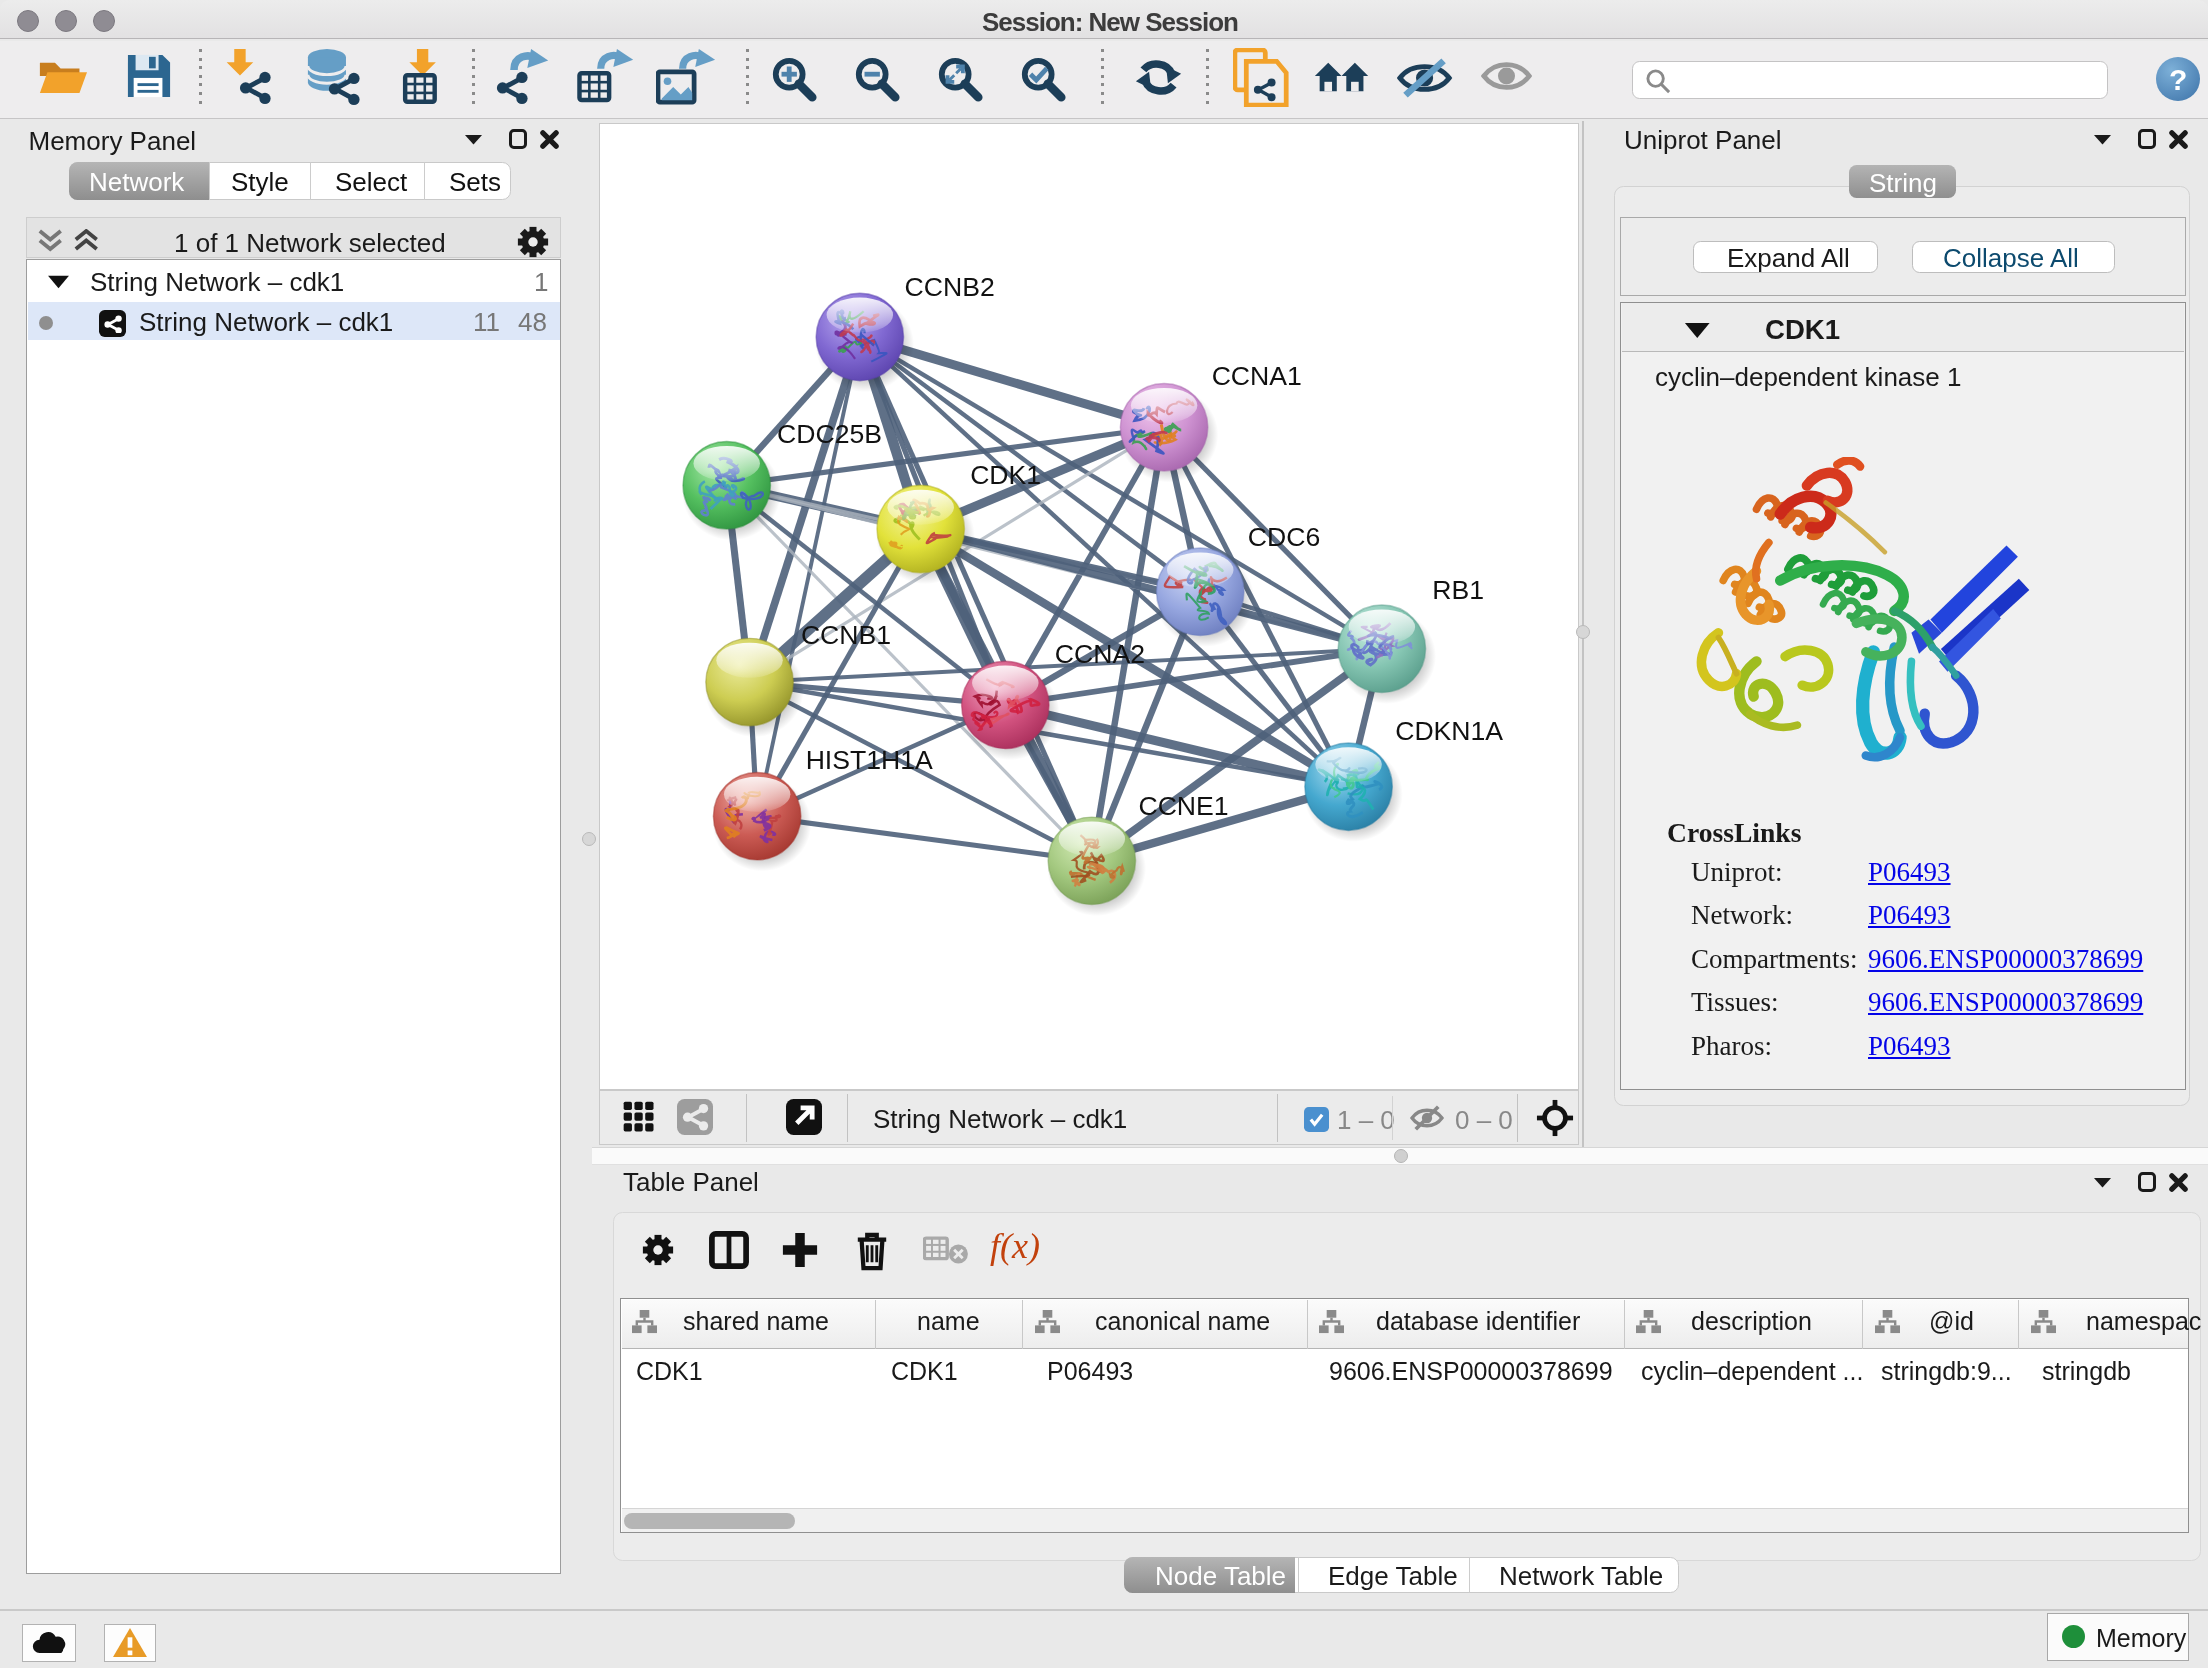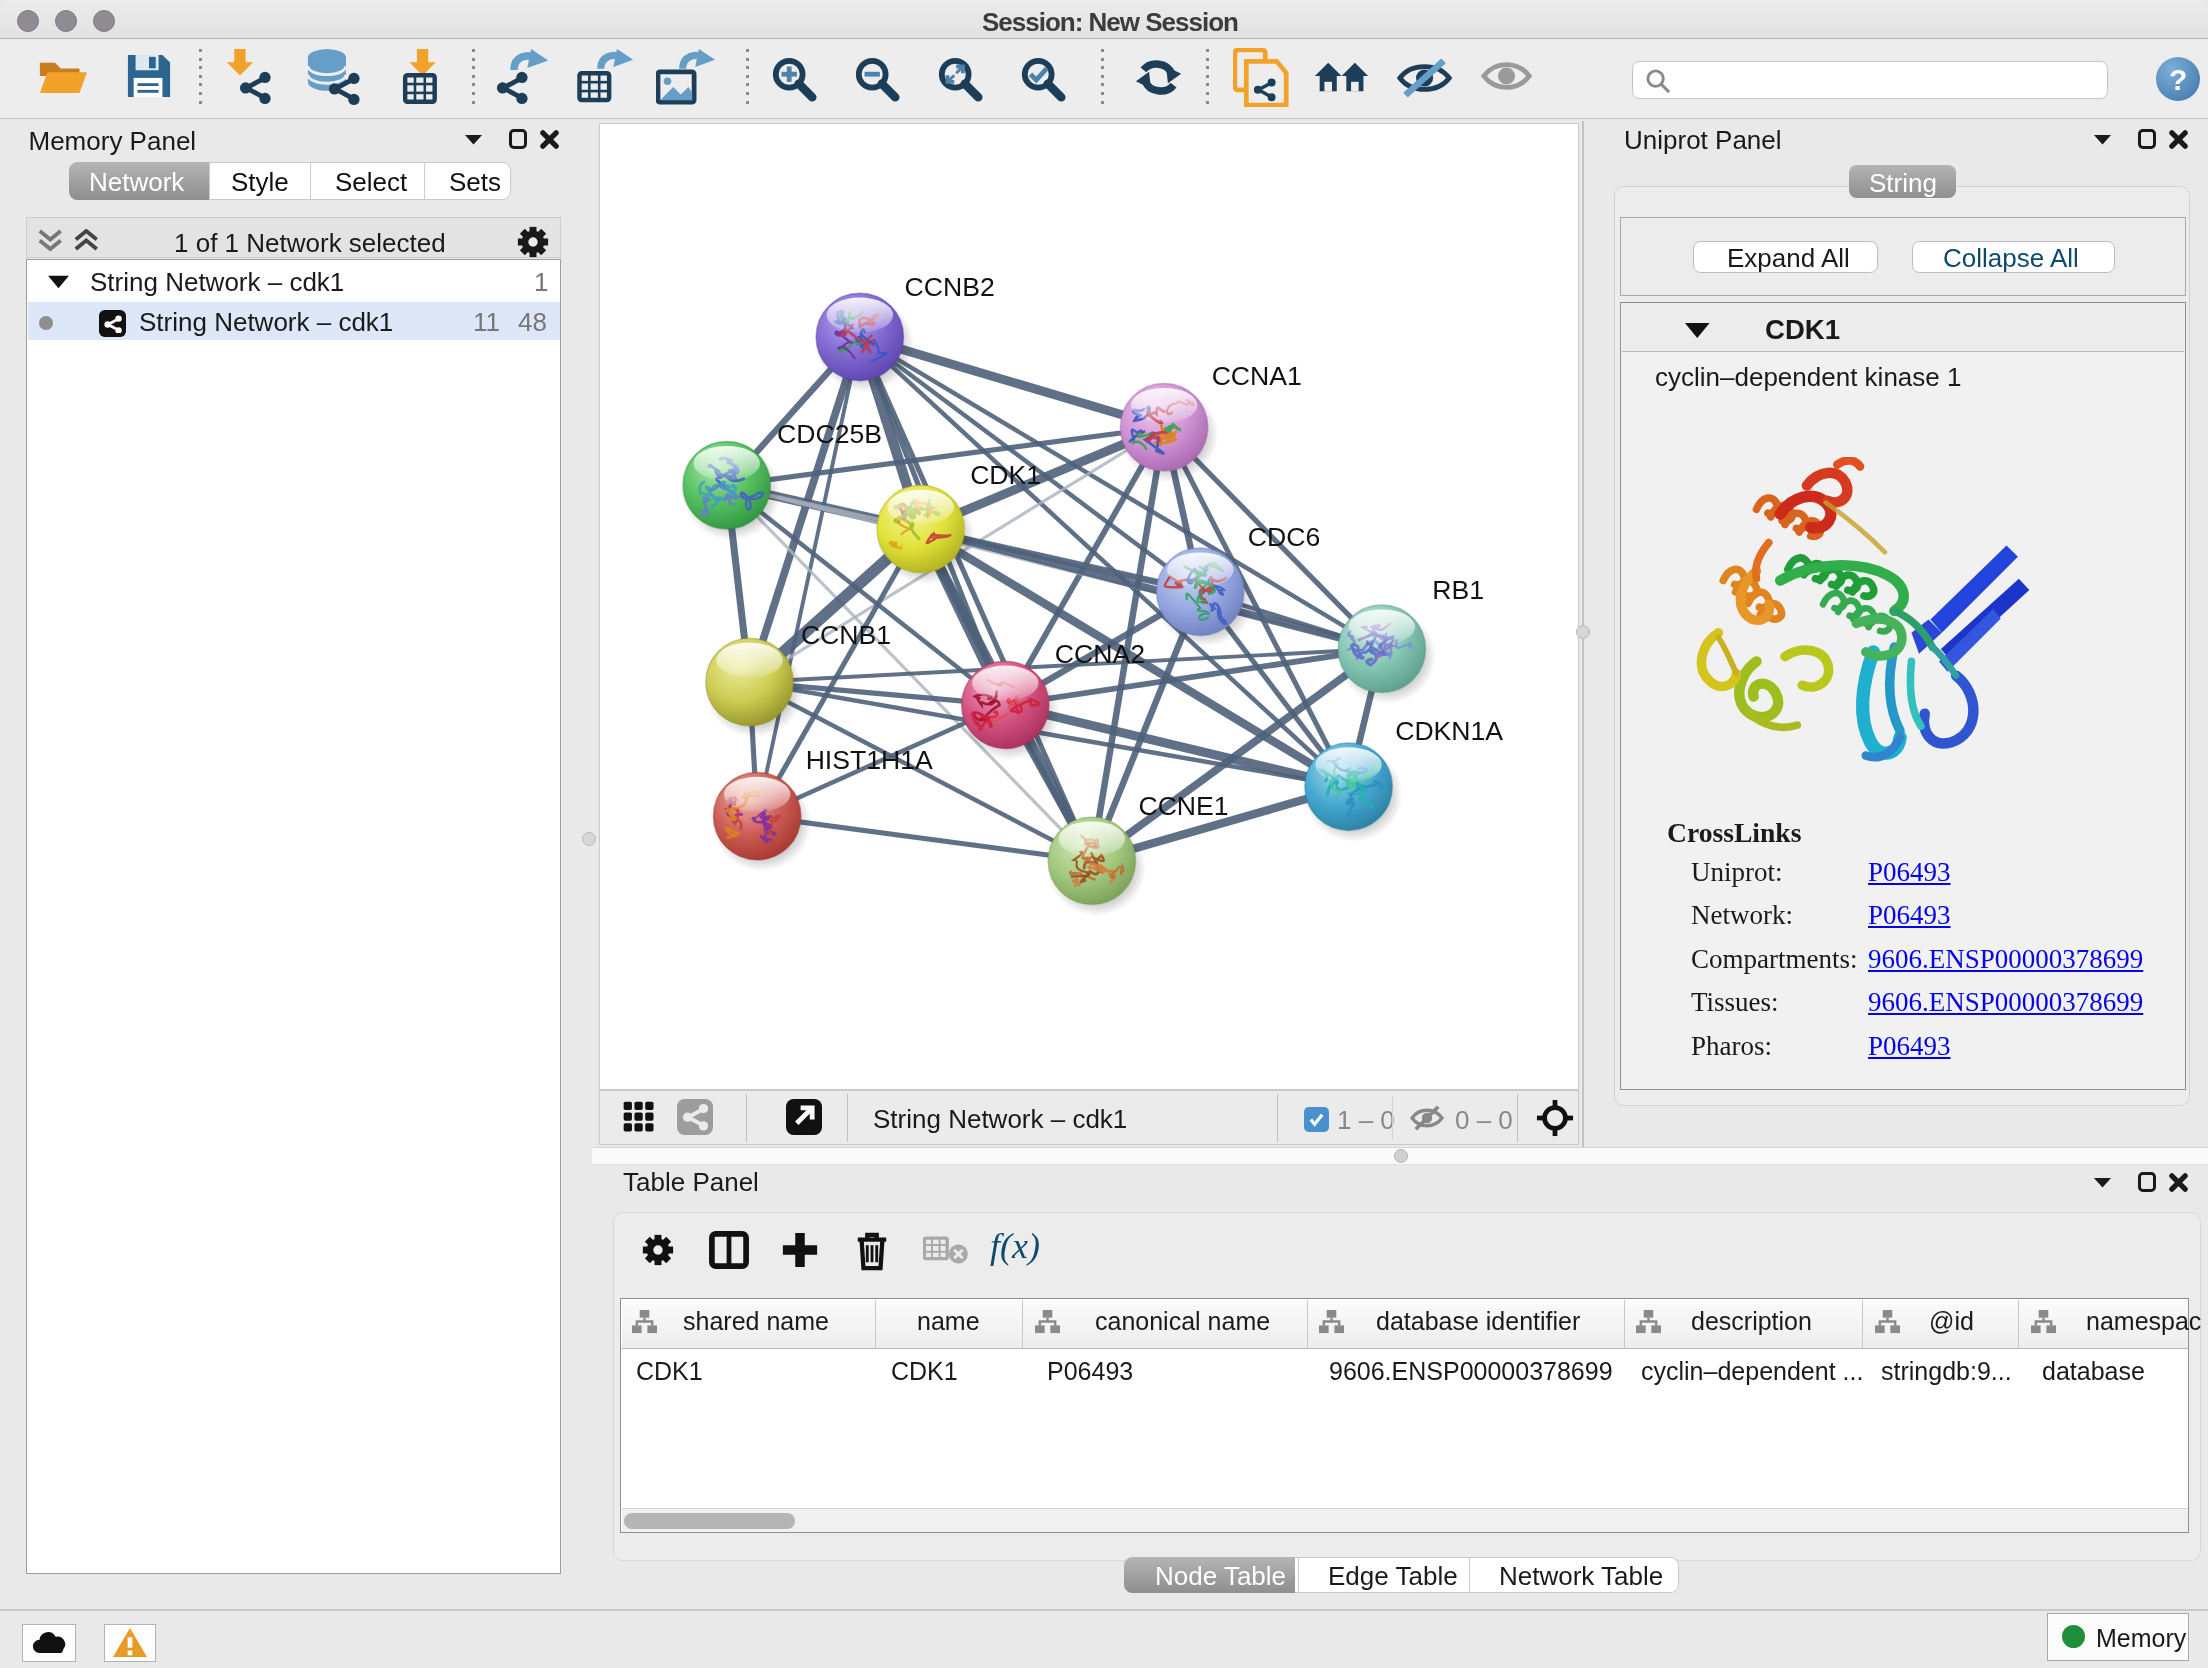"f(x)" div.txt { color: #0c4a6e -> #c2410c }
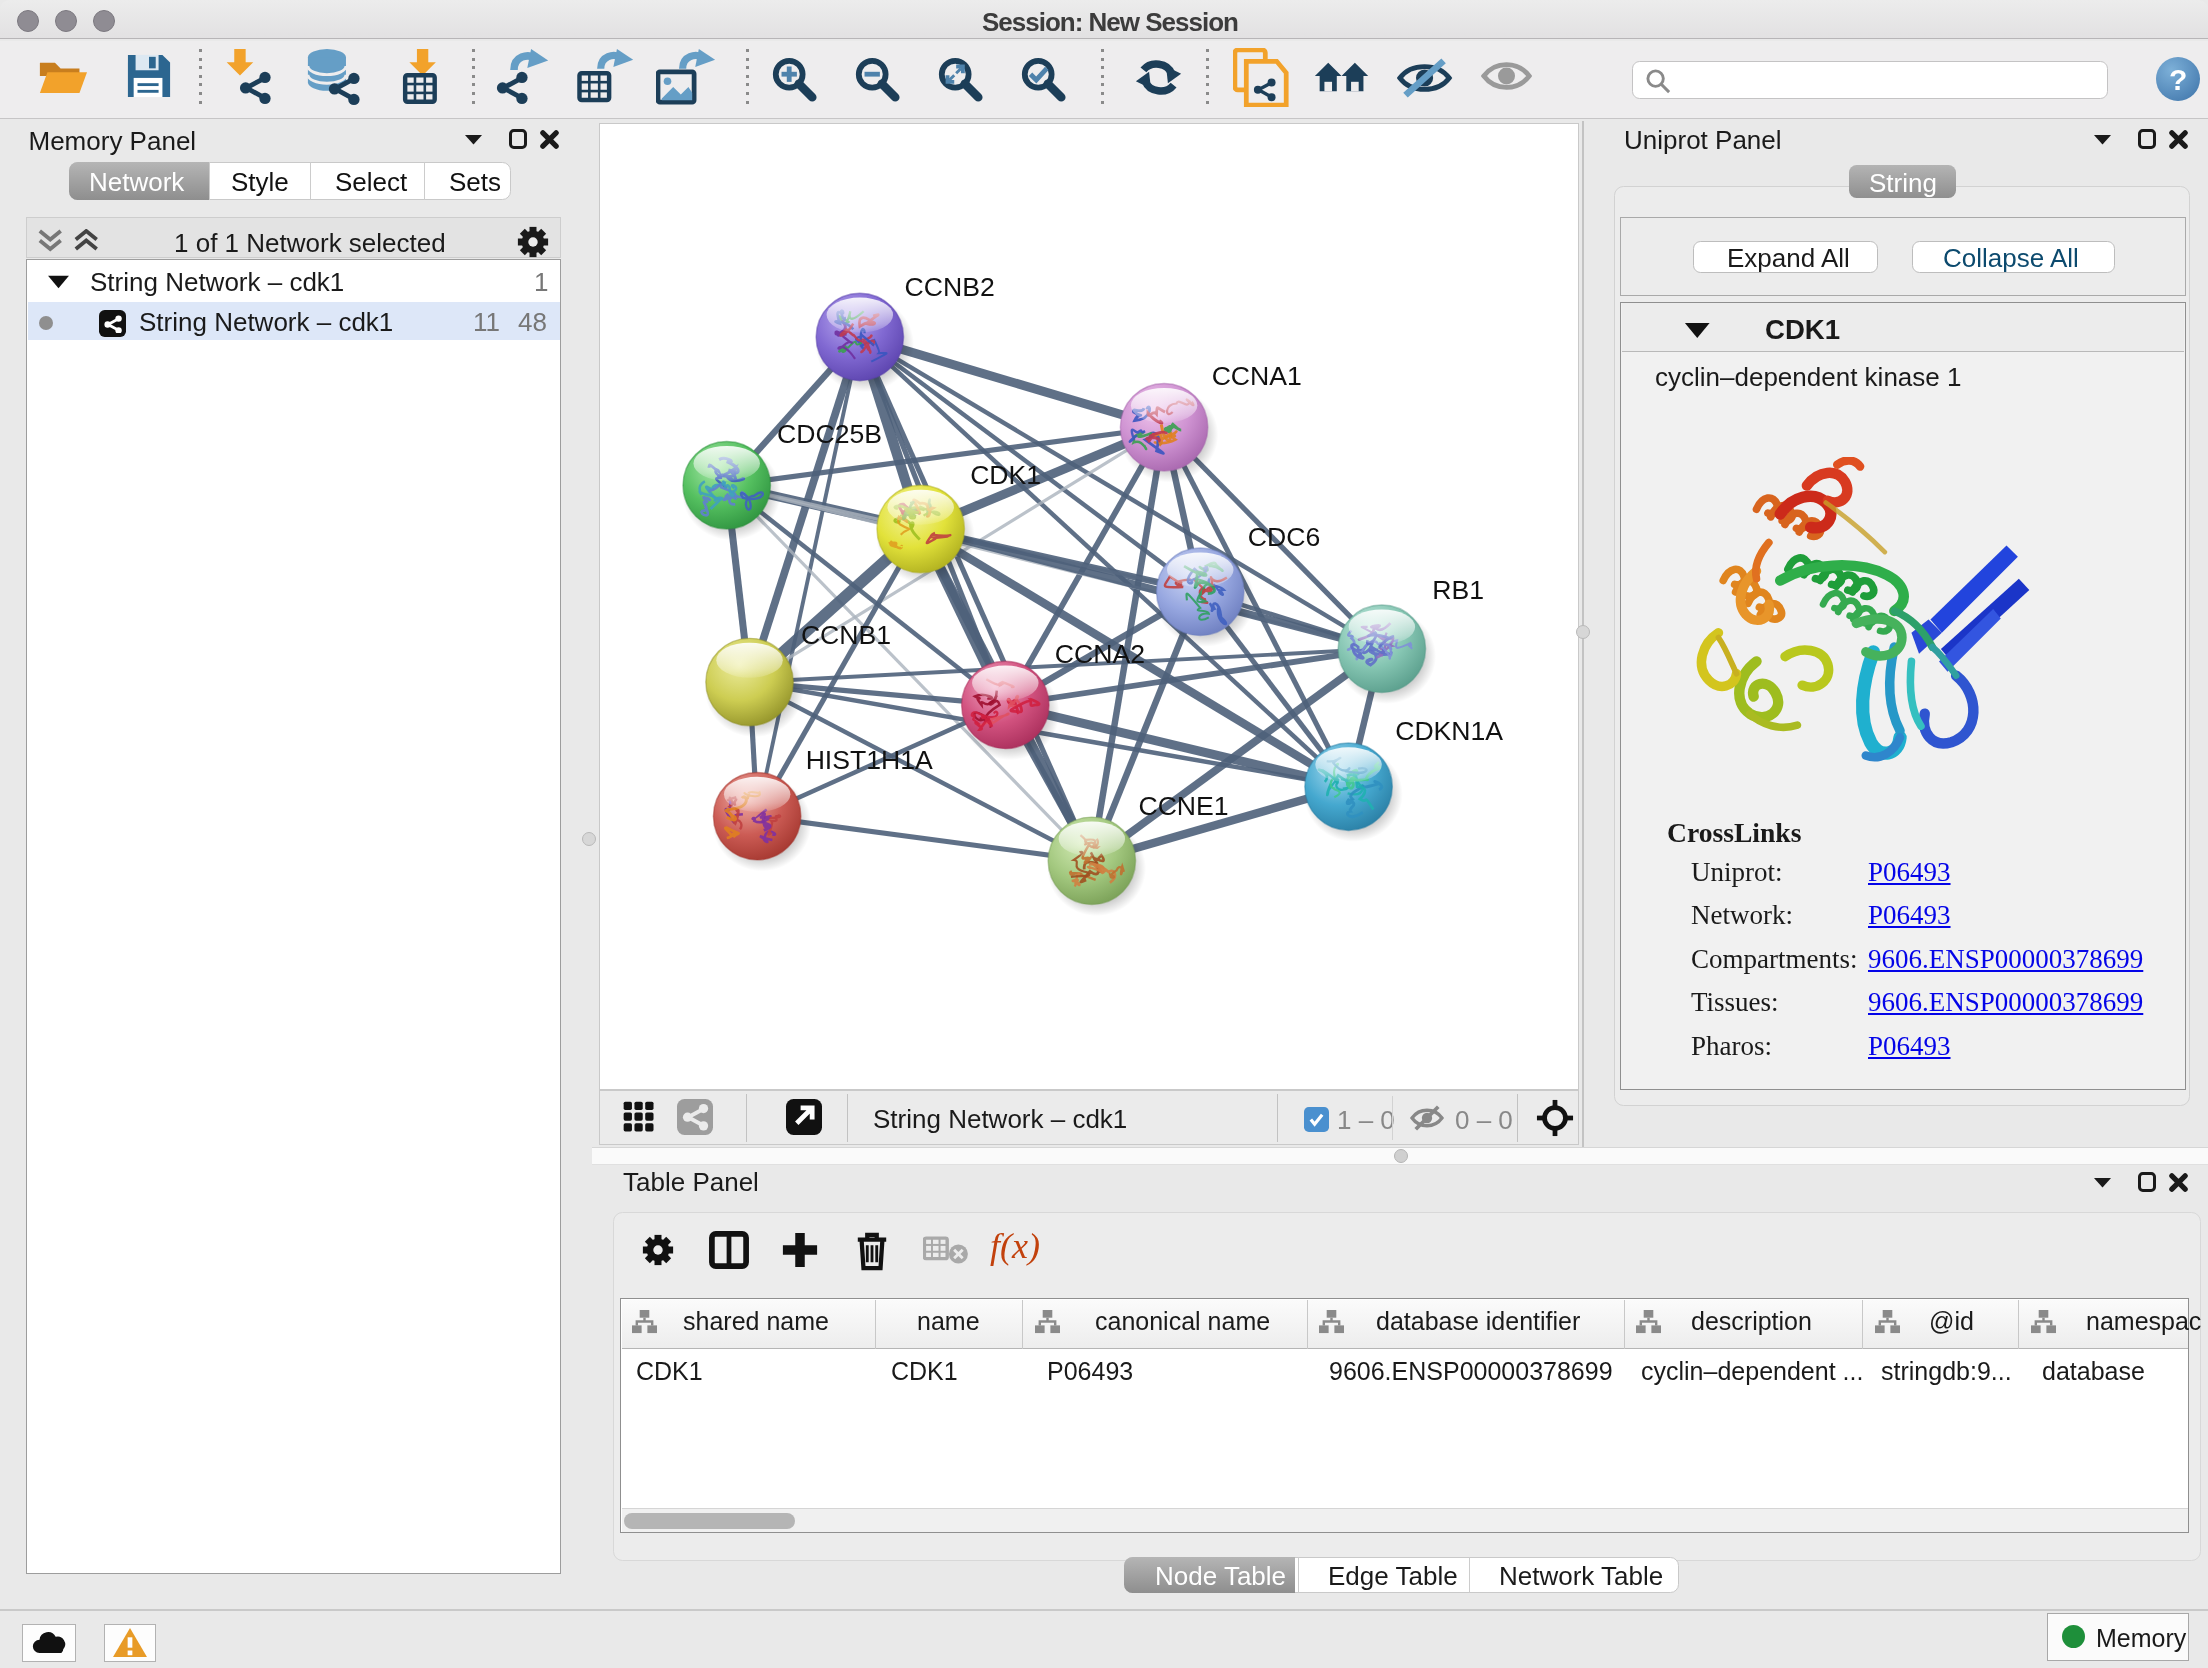"database" div.txt { text: database -> stringdb }
